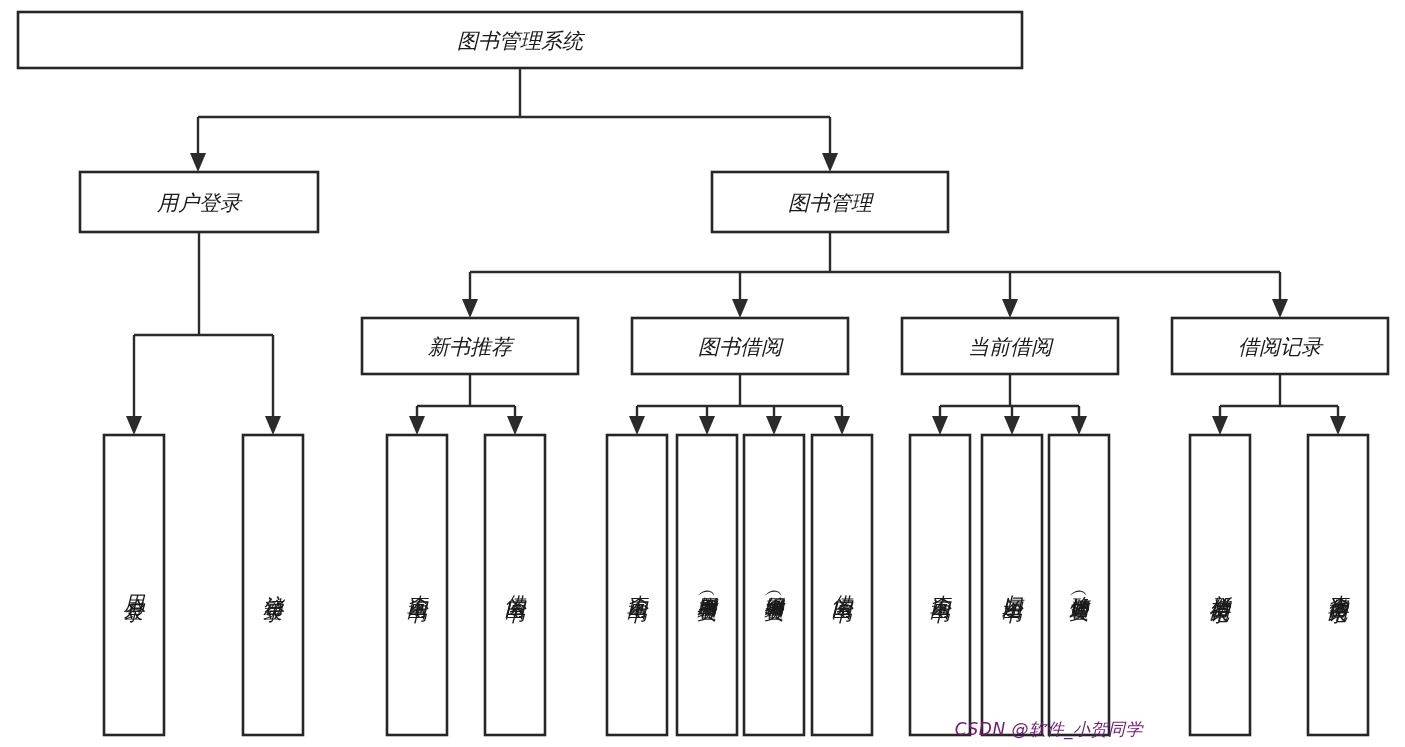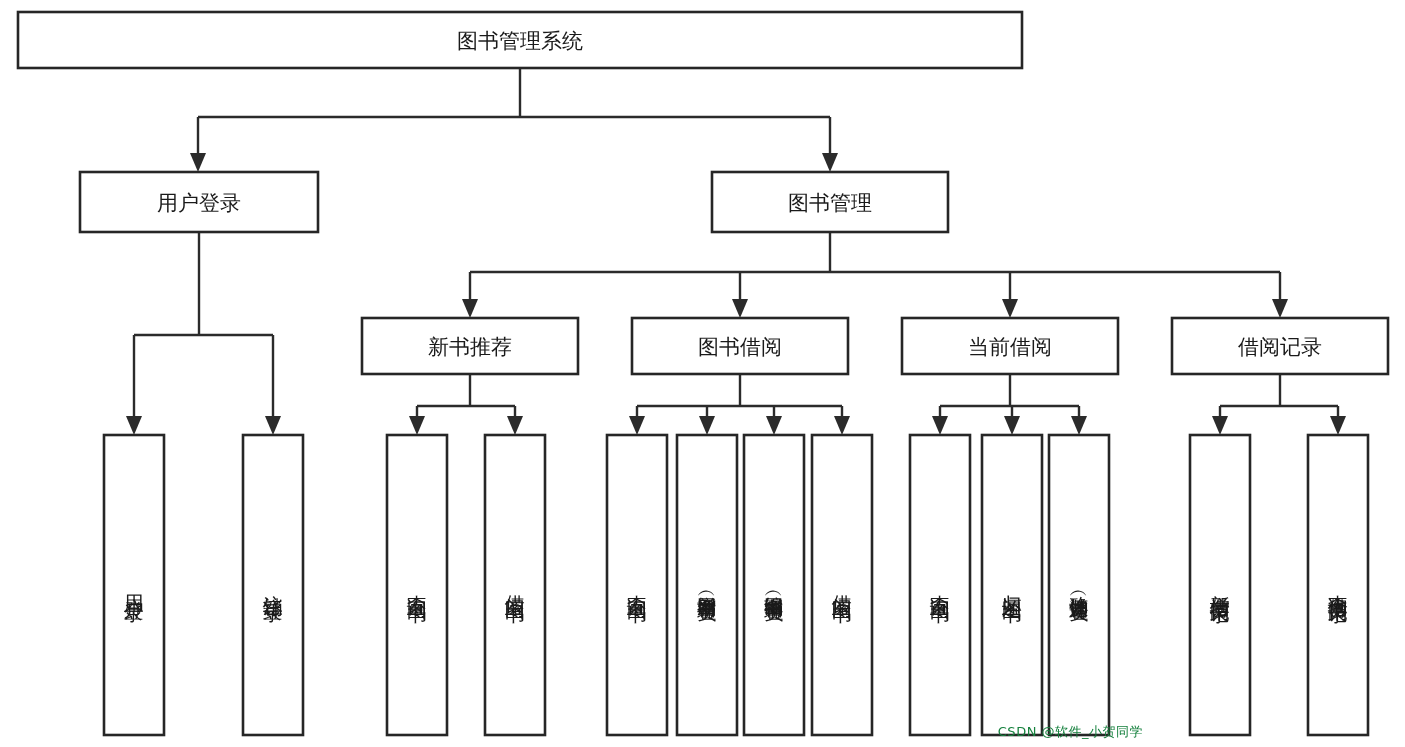"图书管理系统" #diagram-root { font-style: none -> italic }
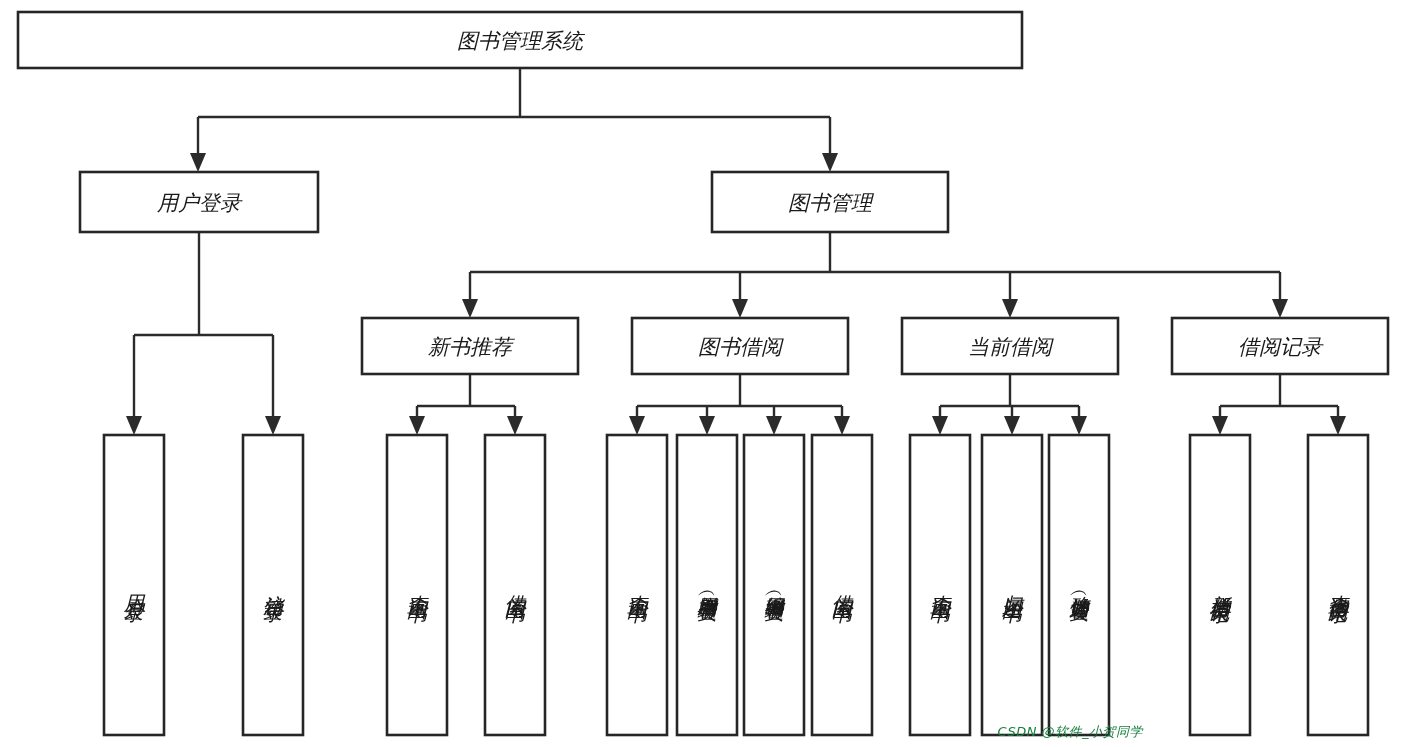"CSDN @软件_小贺同学" .watermark { color: #15803d -> #701a75; font-size: 13px -> 17px }
